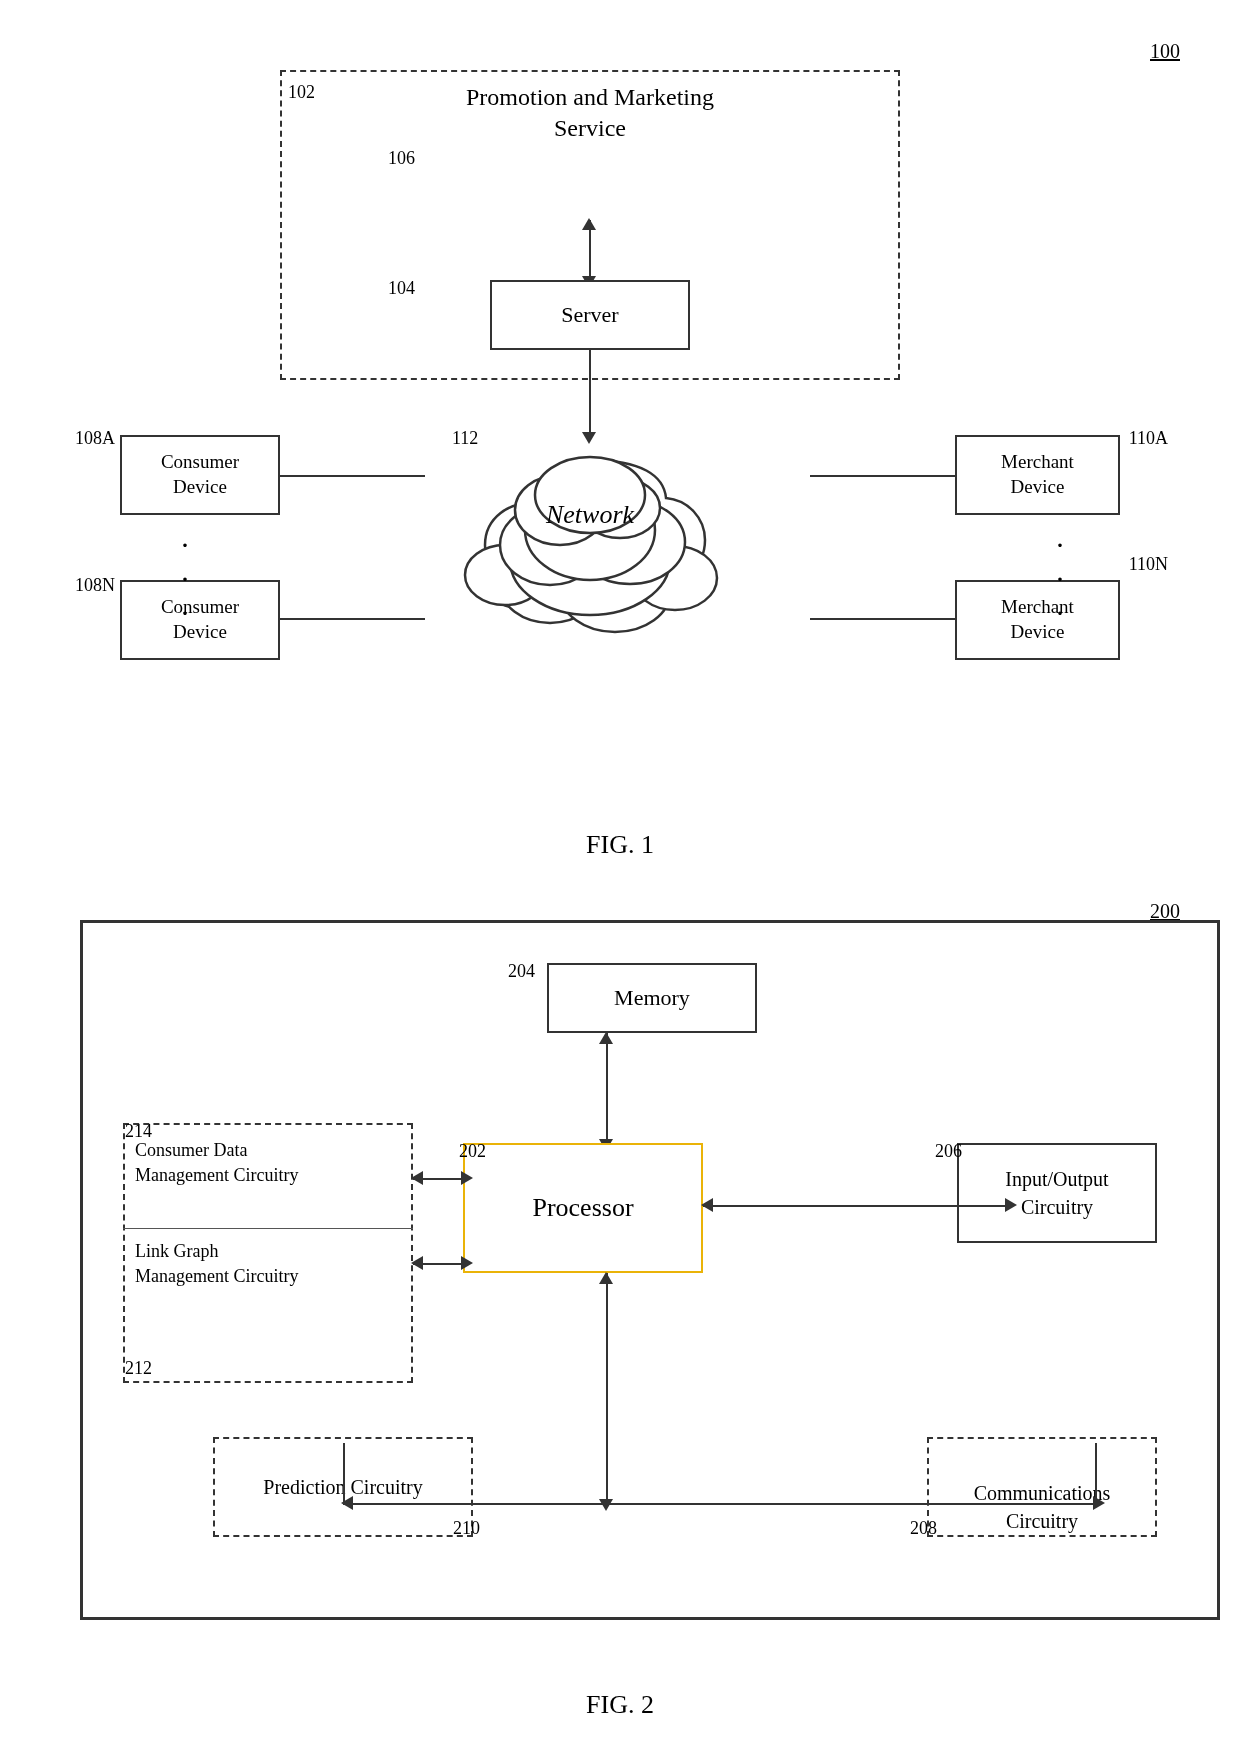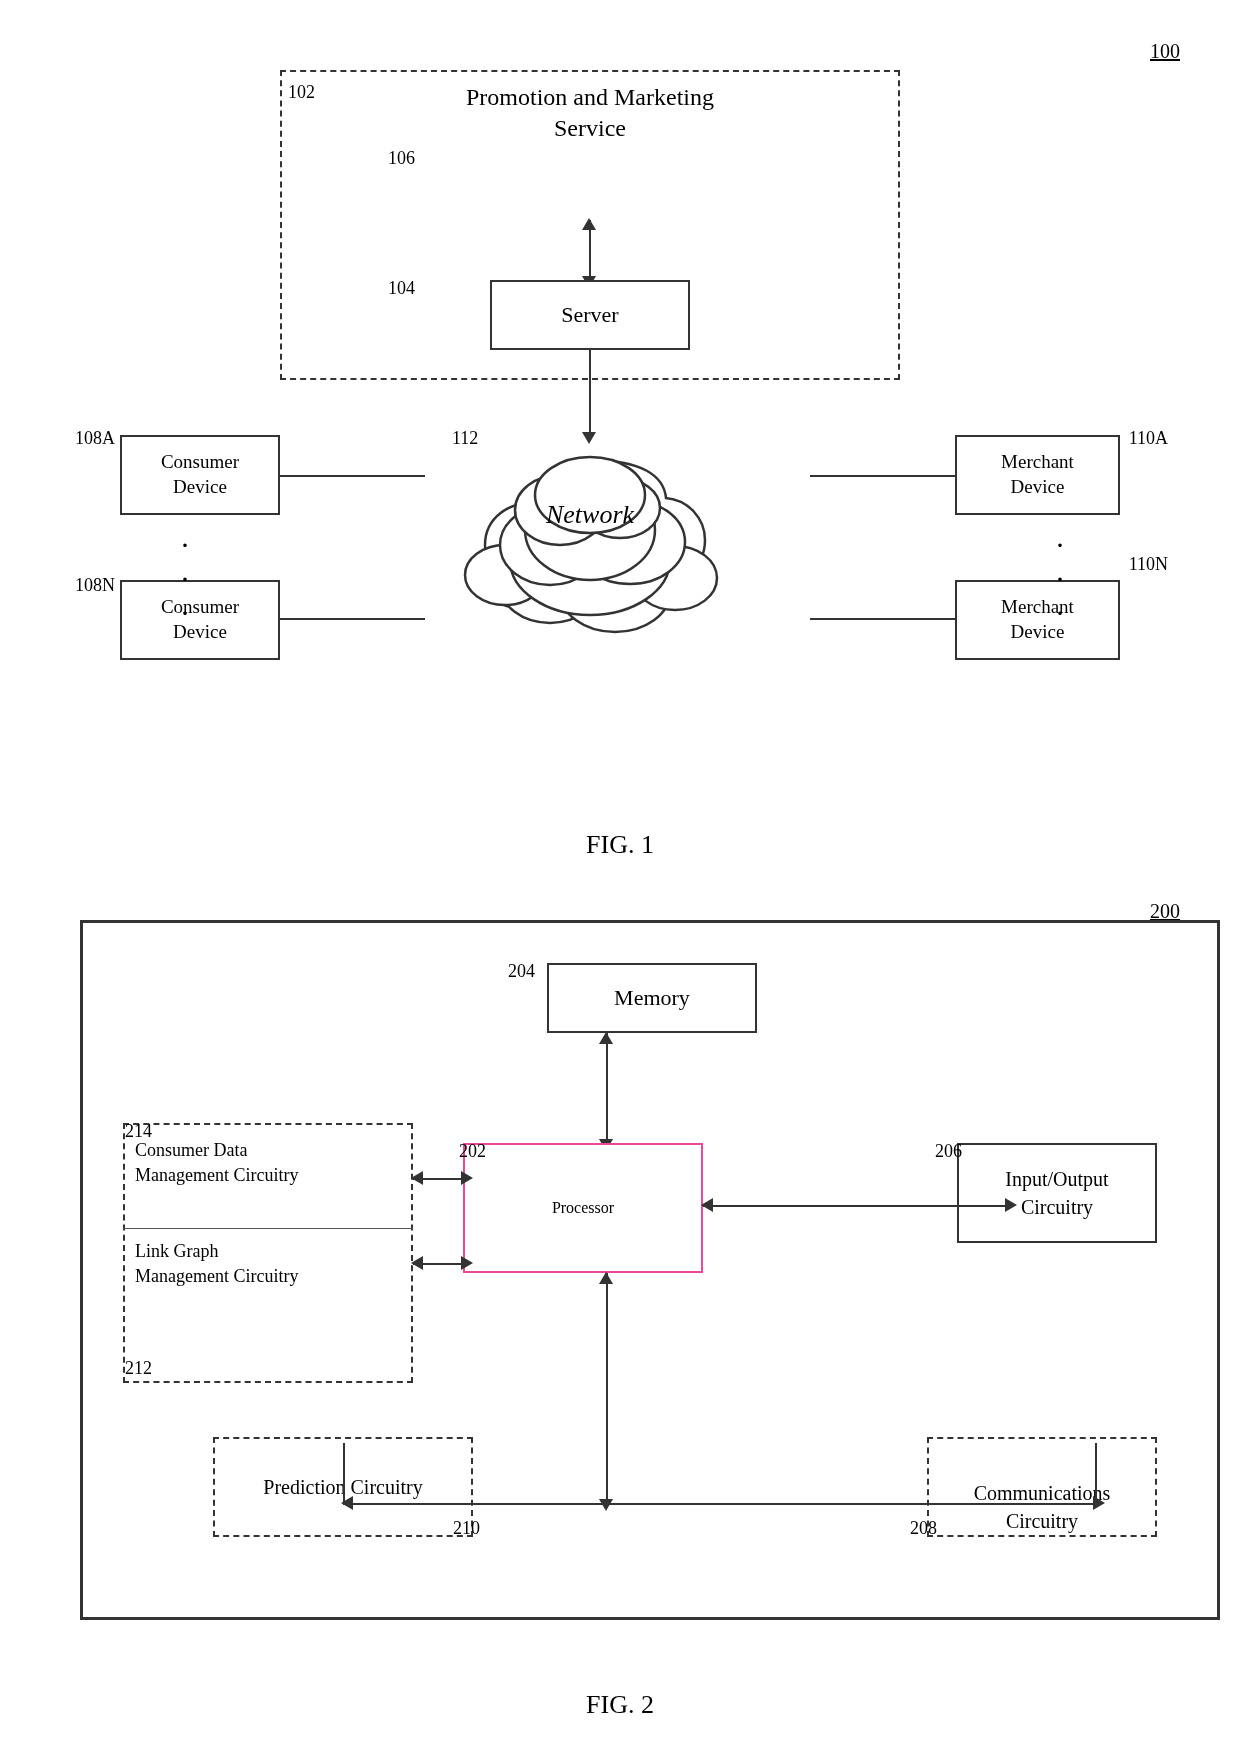"Processor" .processor-box { border: 2px solid #ec4899 -> 2px solid #eab308; font-size: 16px -> 26px }
